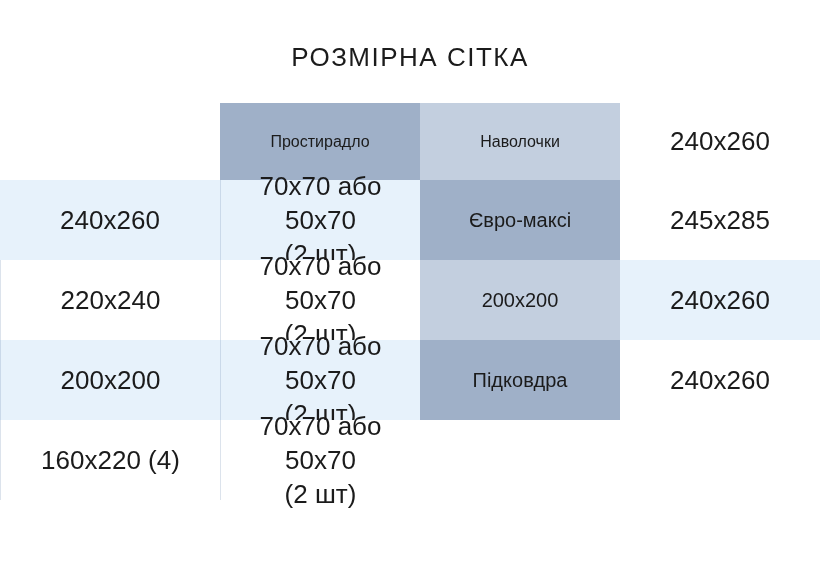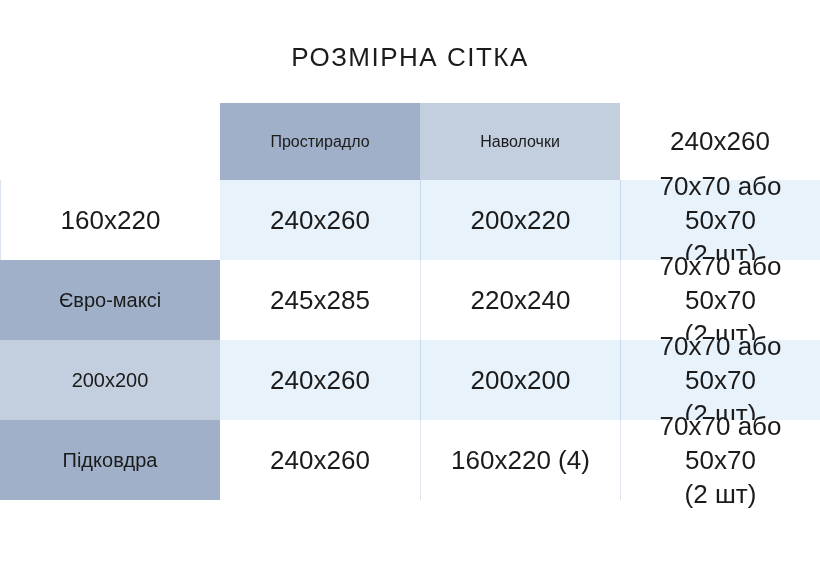"160х220" div.cell { html: <div>160х220</div> -> none }
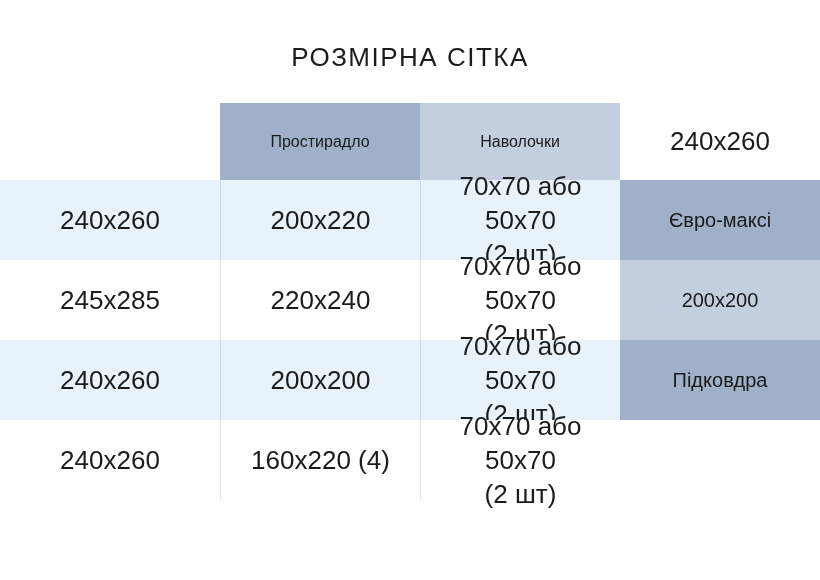"200х220" div.cell { html: <div>200х220</div> -> none }
